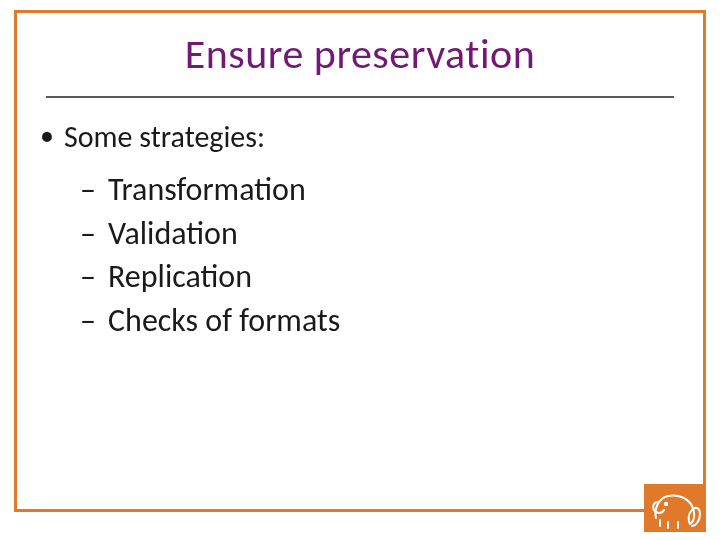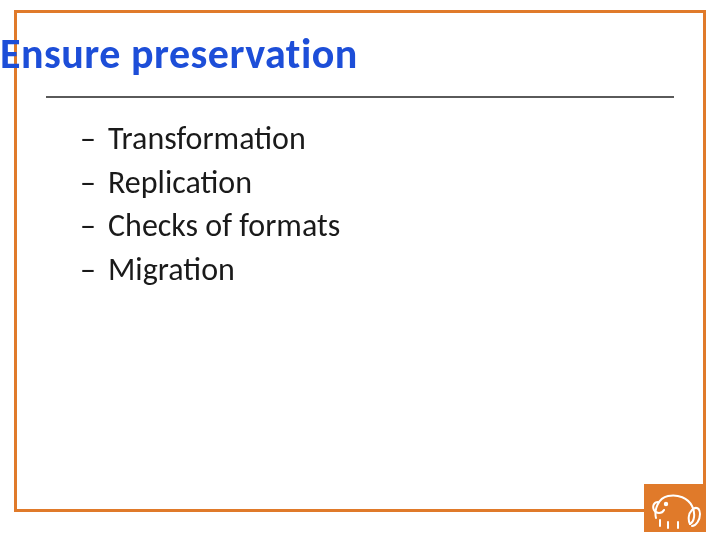"Ensure preservation" .title { color: #1d4ed8 -> #701a75; font-weight: 700 -> 400; text-align: left -> center }
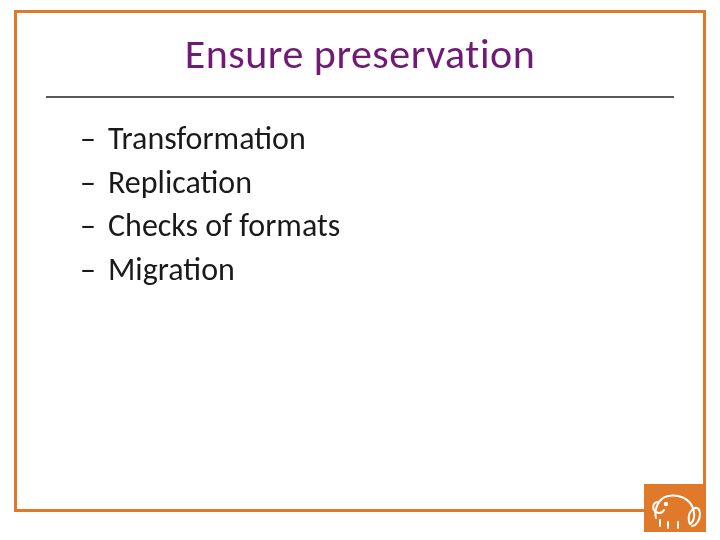"Some strategies:" div.bullet-1 { html: none -> <div>Some strategies:</div> }
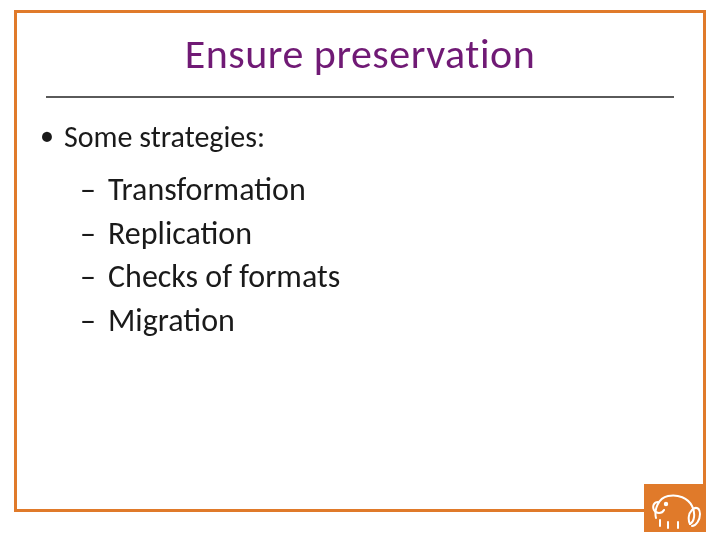"Validation" div.bullet-2 { html: none -> <div>Validation</div> }
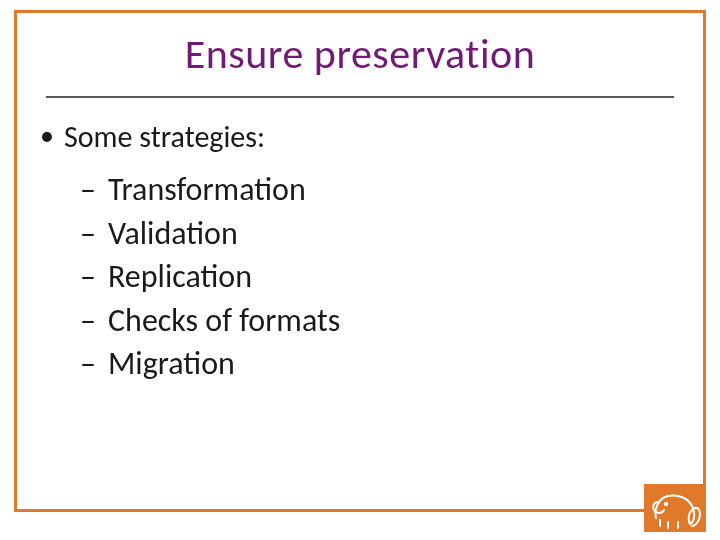"Migration" div.bullet-2 { html: <div>Migration</div> -> none }
